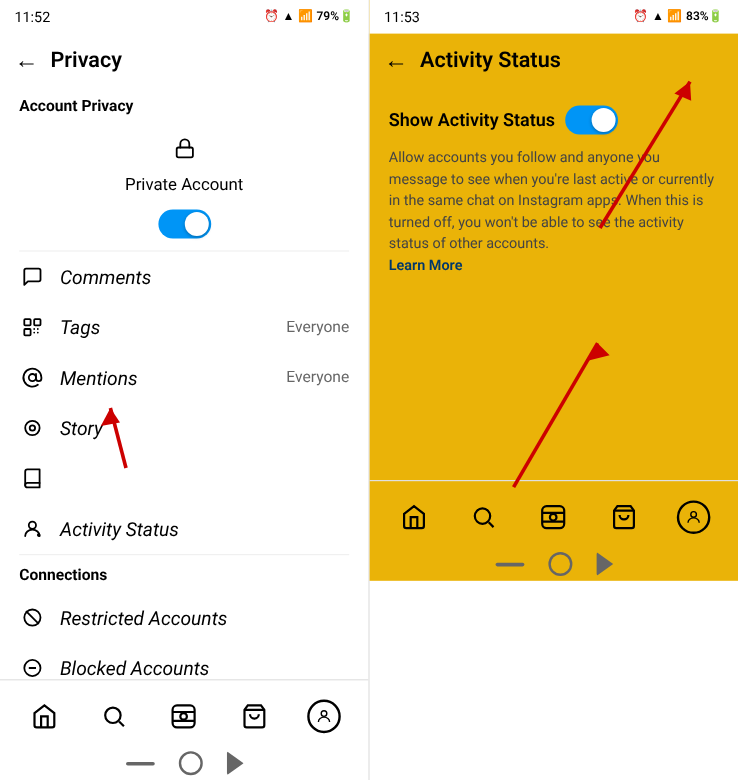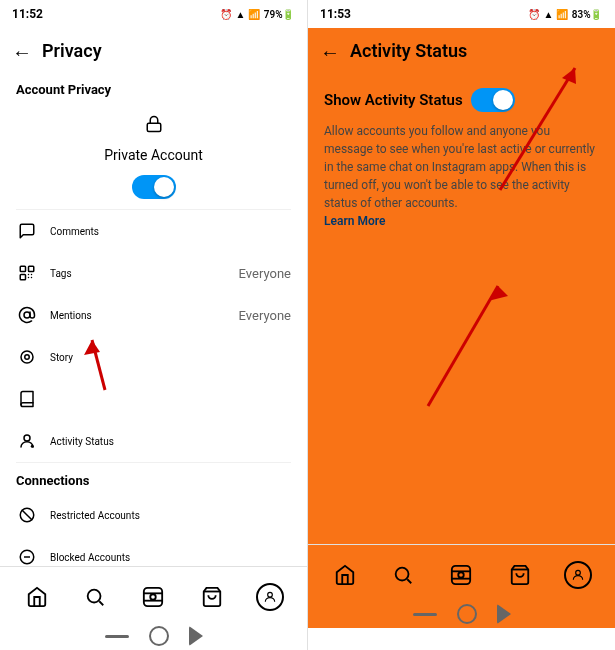"11:52" .status-bar .time { font-weight: 700 -> 400 }
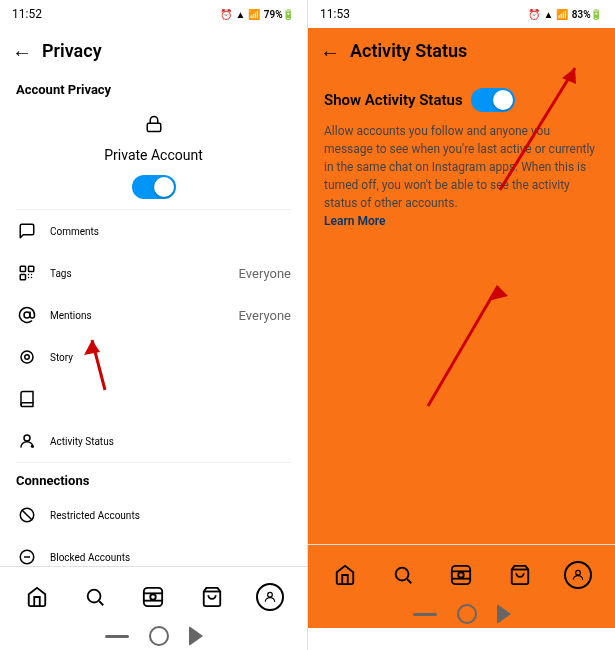"11:53" .right-panel { background: #f97316 -> #eab308; height: 628px -> 484px }
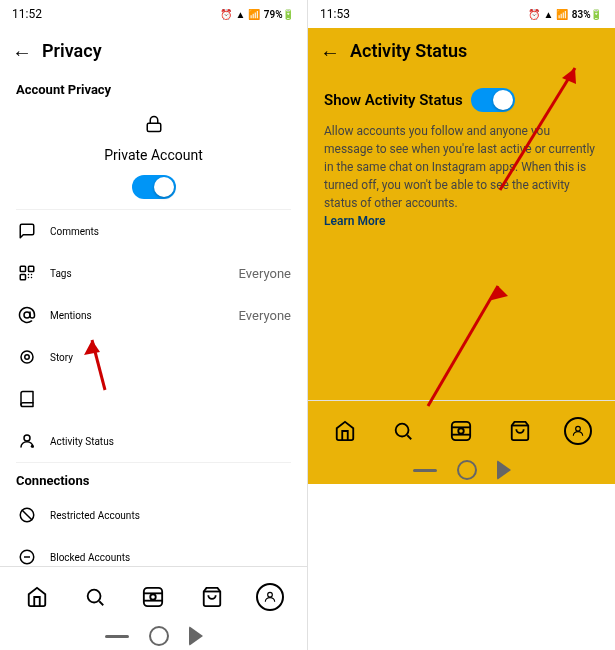"Comments" .menu-item .item-label { font-size: 10px -> 16px; font-style: none -> italic }
